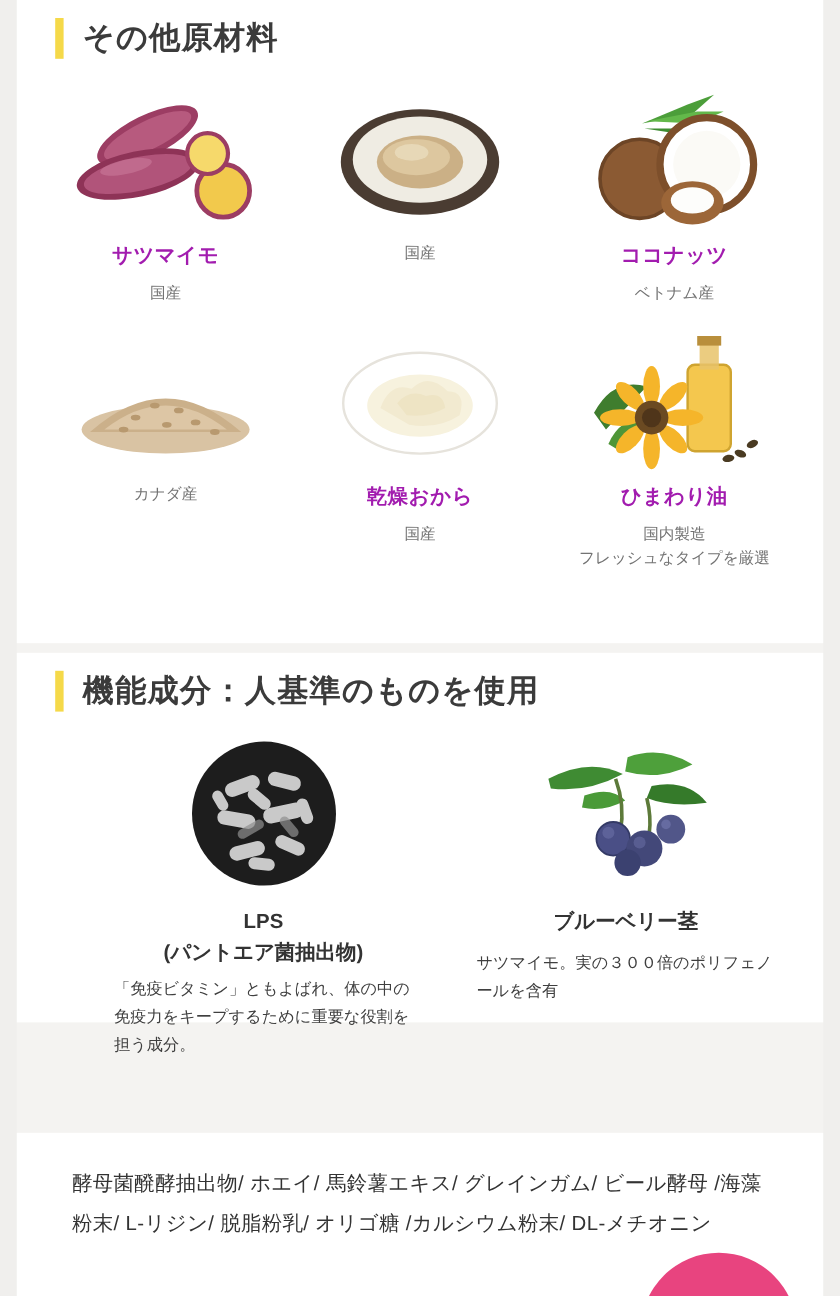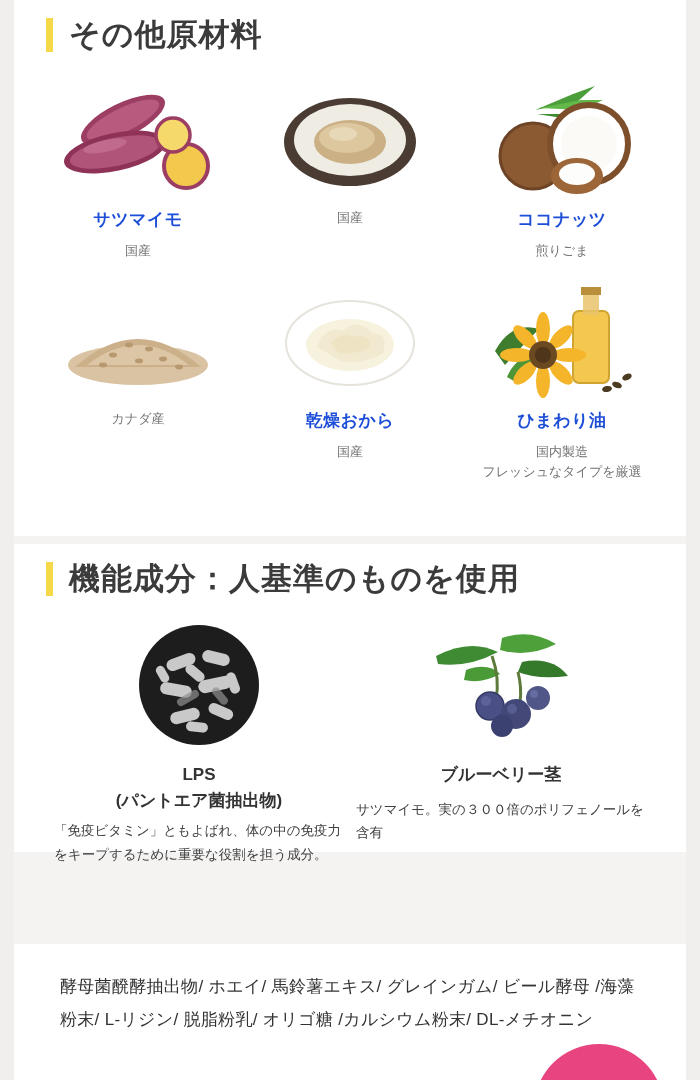"その他原材料" .section-title { font-size: 31px -> 26px }
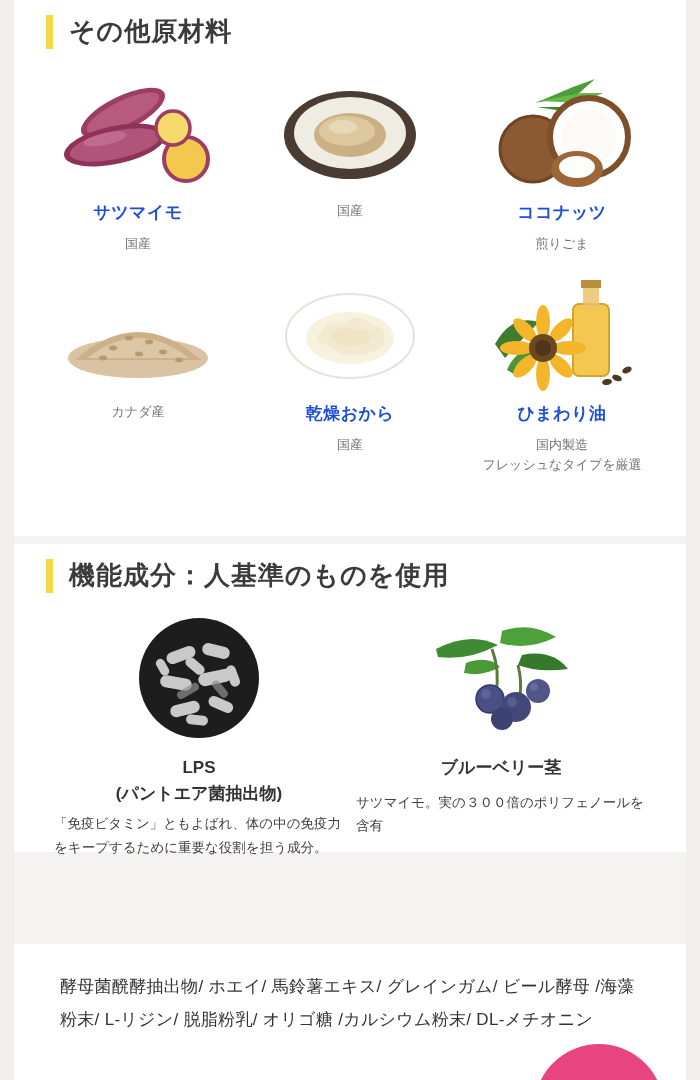"サツマイモ" .cell-name { color: #1d4ed8 -> #a21caf }
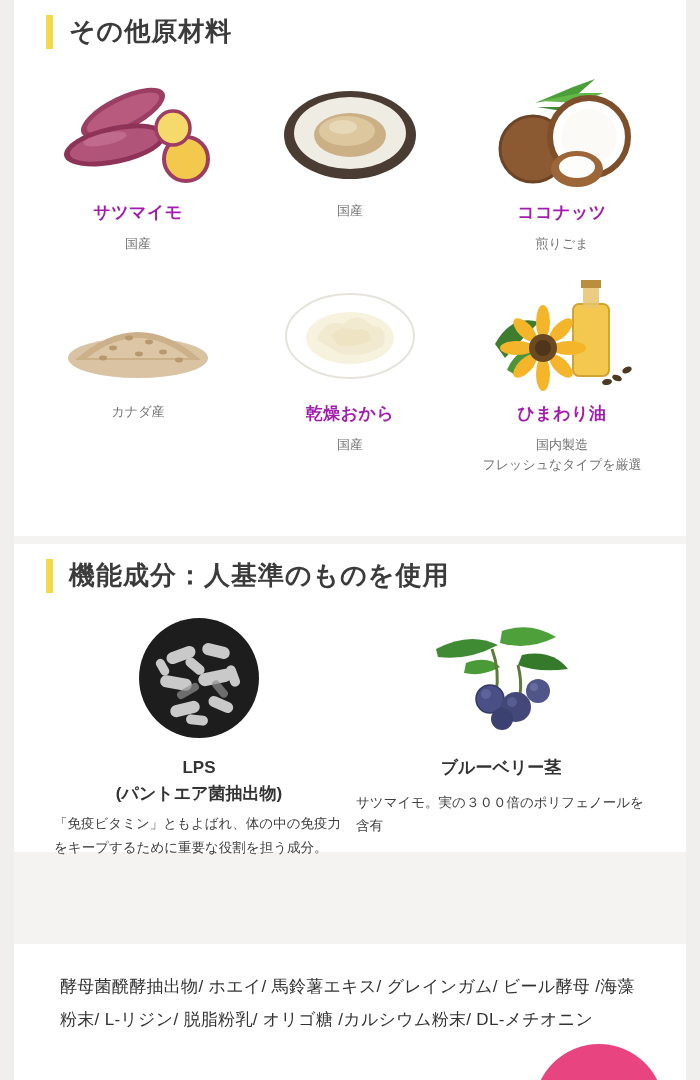"煎りごま" div.cell-origin { text: 煎りごま -> ベトナム産 }
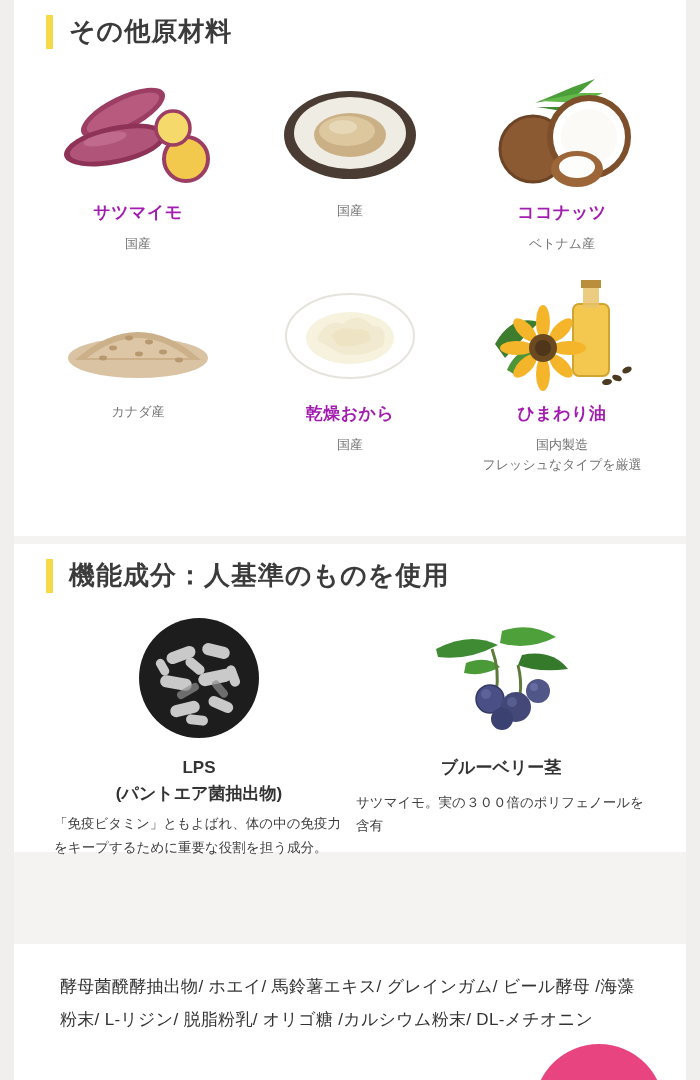"LPS" .func-cell { margin-left: none -> 41px }
